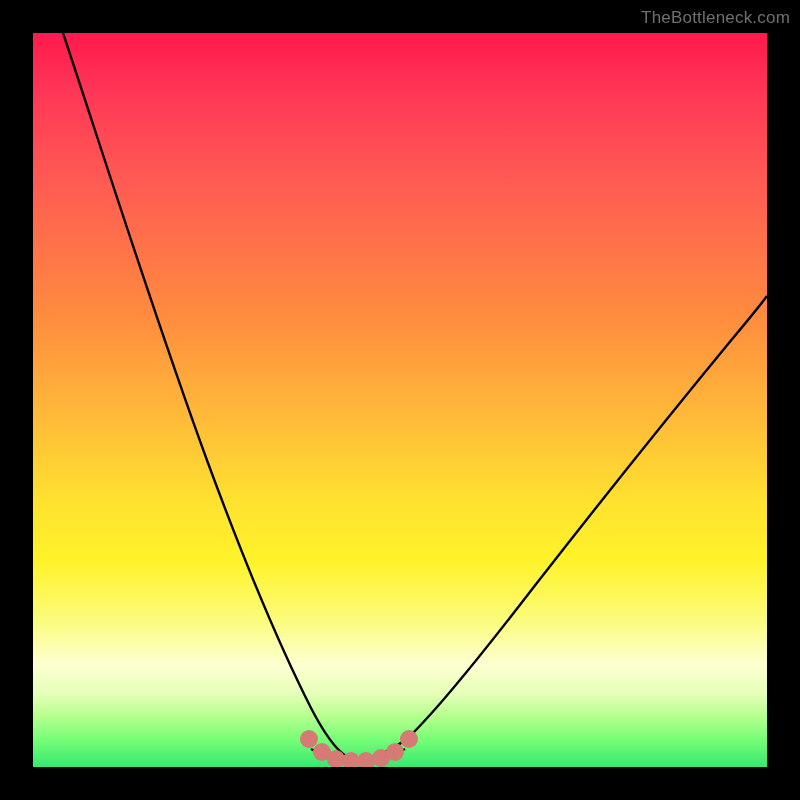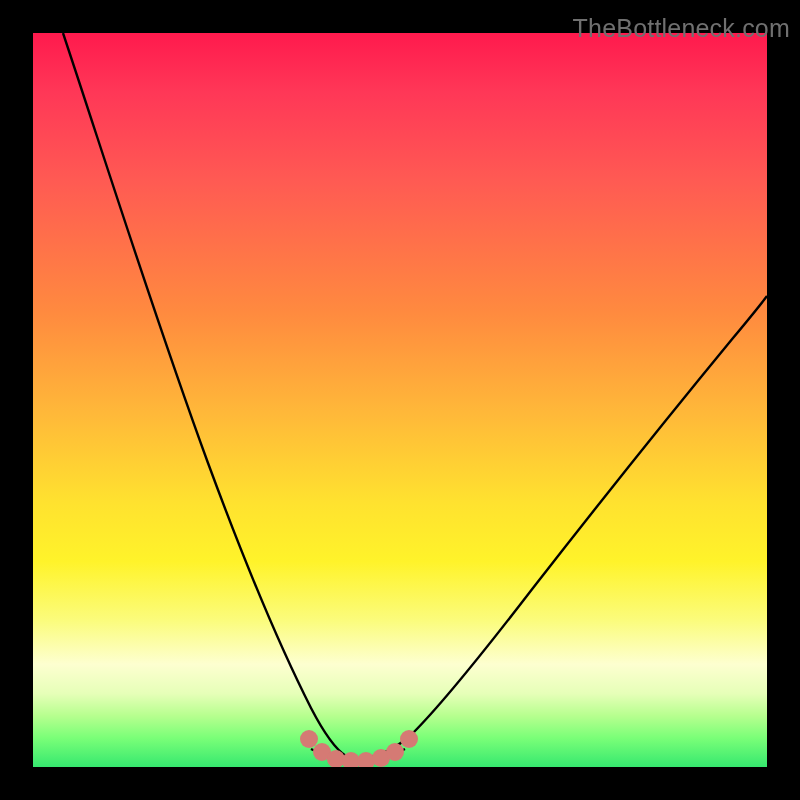"TheBottleneck.com" .watermark { font-size: 25px -> 17px; top: 14px -> 8px }
